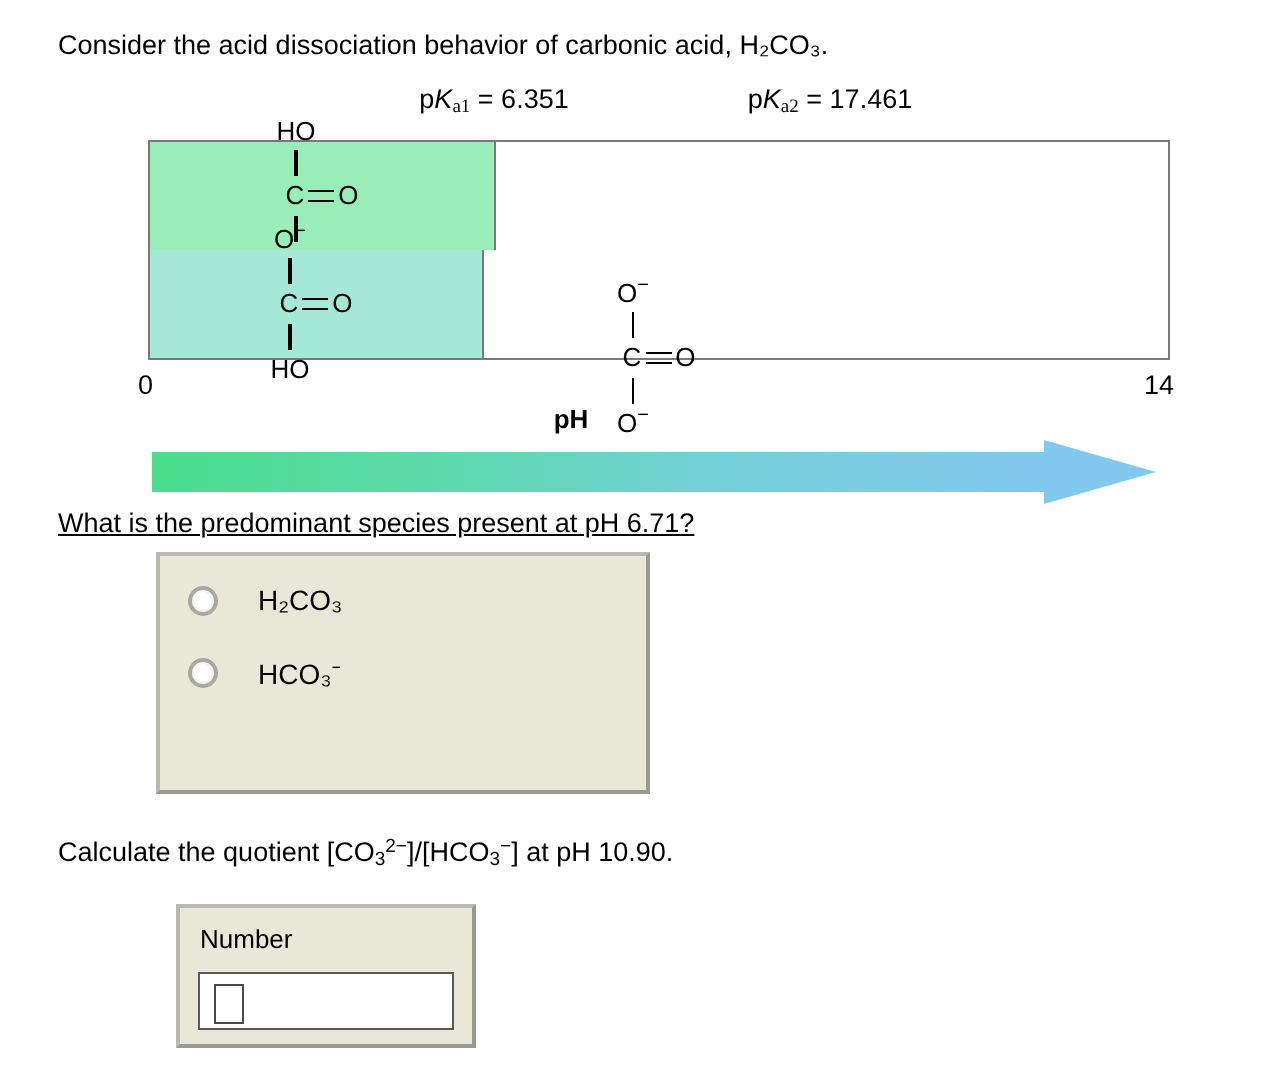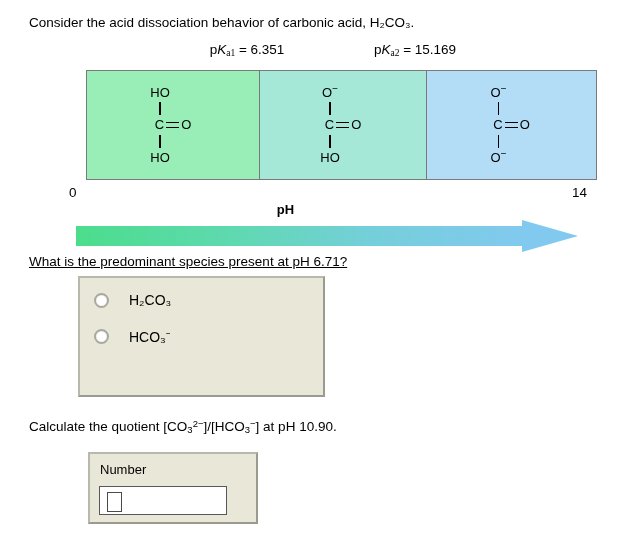"= 15.169" span { text: 15.169 -> 17.461 }
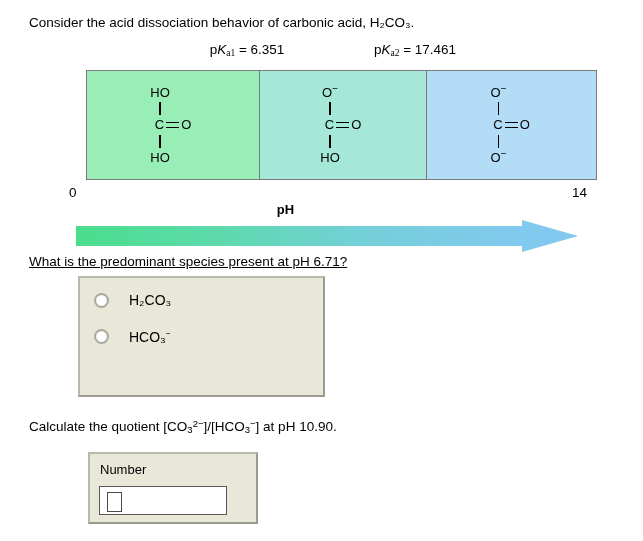"HO" .species-box { flex-direction: none -> column; left: 86px -> 74px }
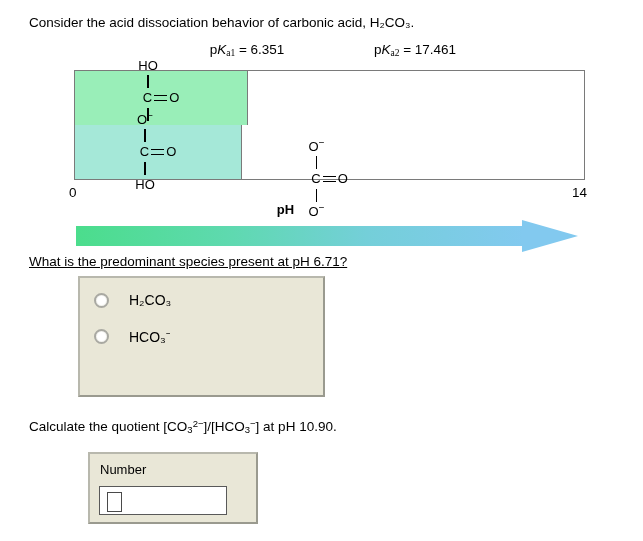"Number" .number-panel { width: 170px -> 150px }
